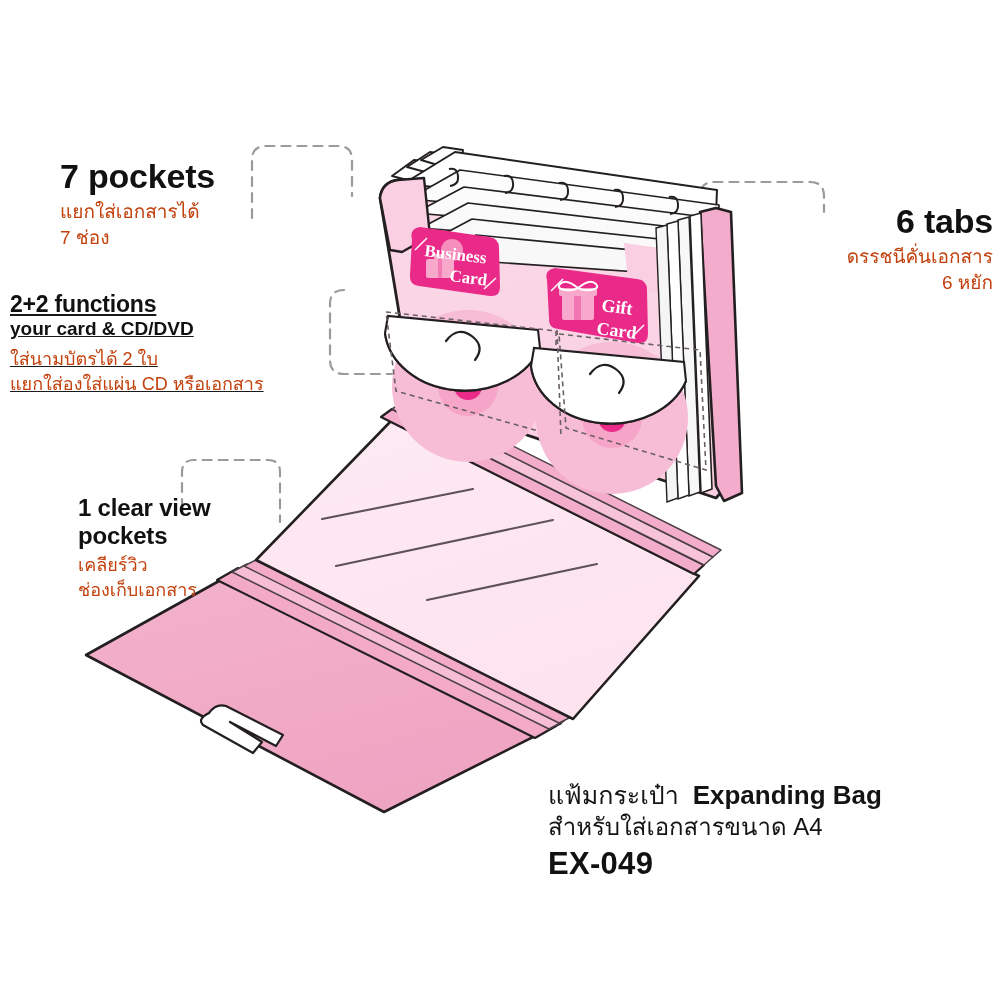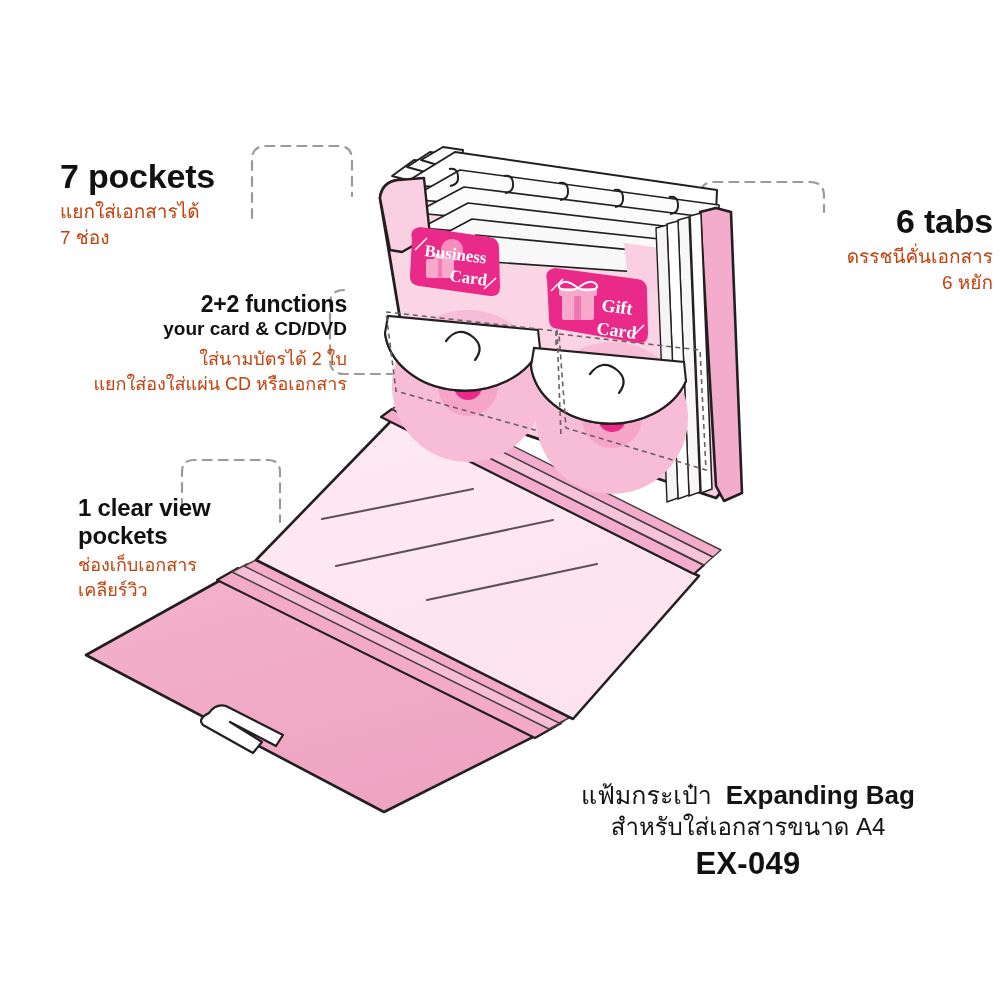"2+2 functions" #callout-functions { text-align: right -> none; text-decoration: none -> underline }
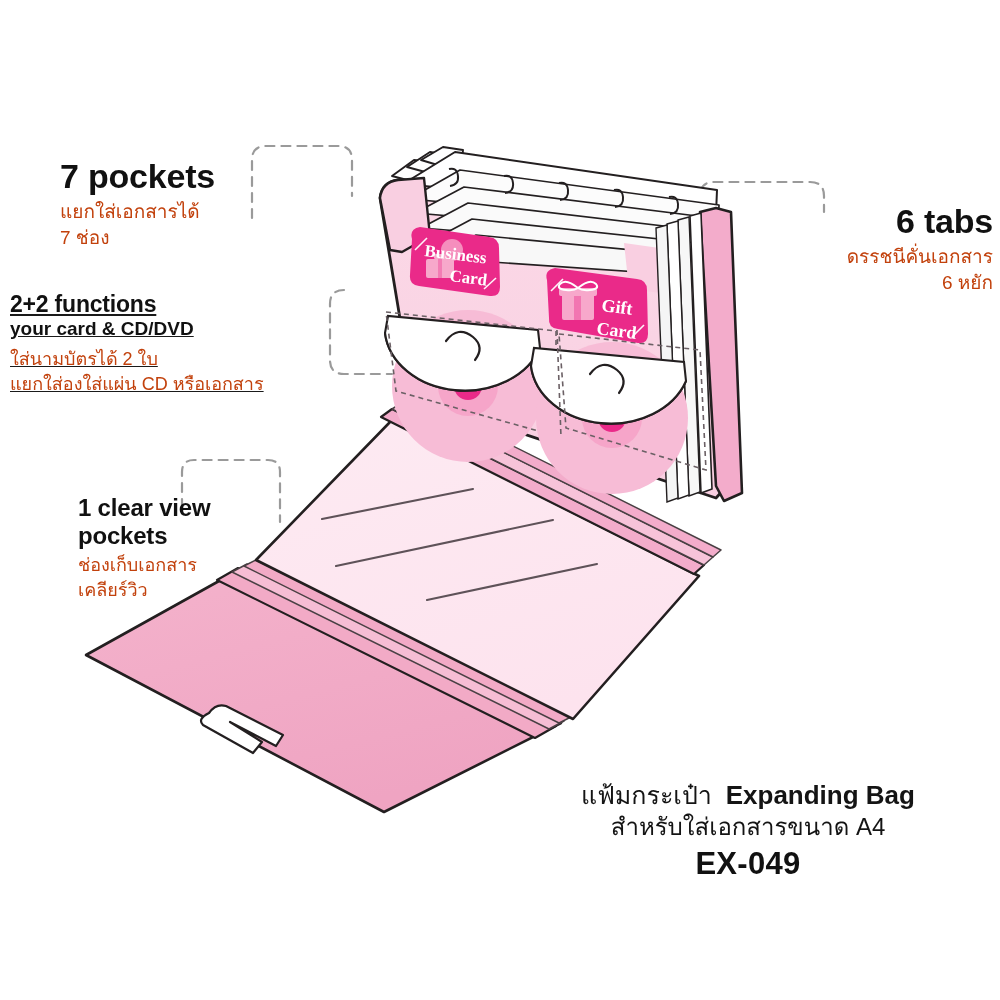"ช่องเก็บเอกสาร" div { order: before "เคลียร์วิว" -> after "เคลียร์วิว" }
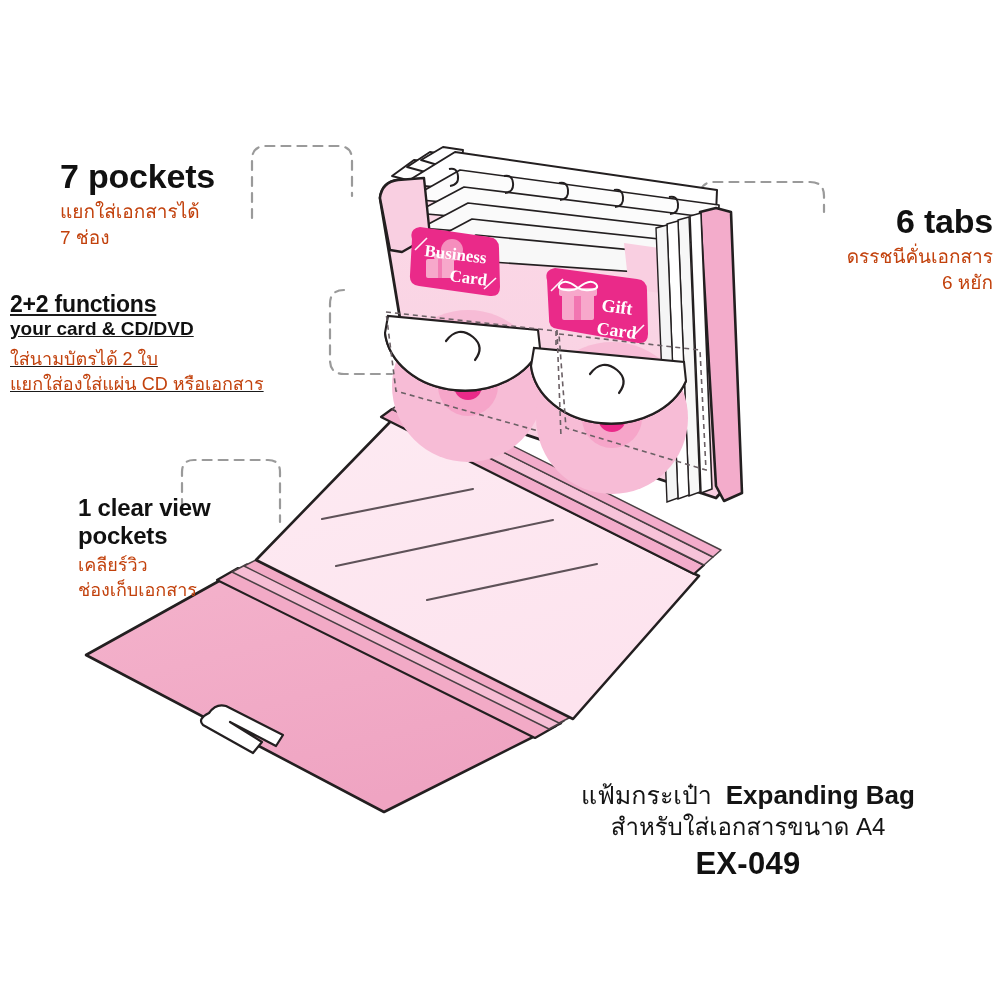"แฟ้มกระเป๋า Expanding Bag" #product-block { text-align: center -> left }
